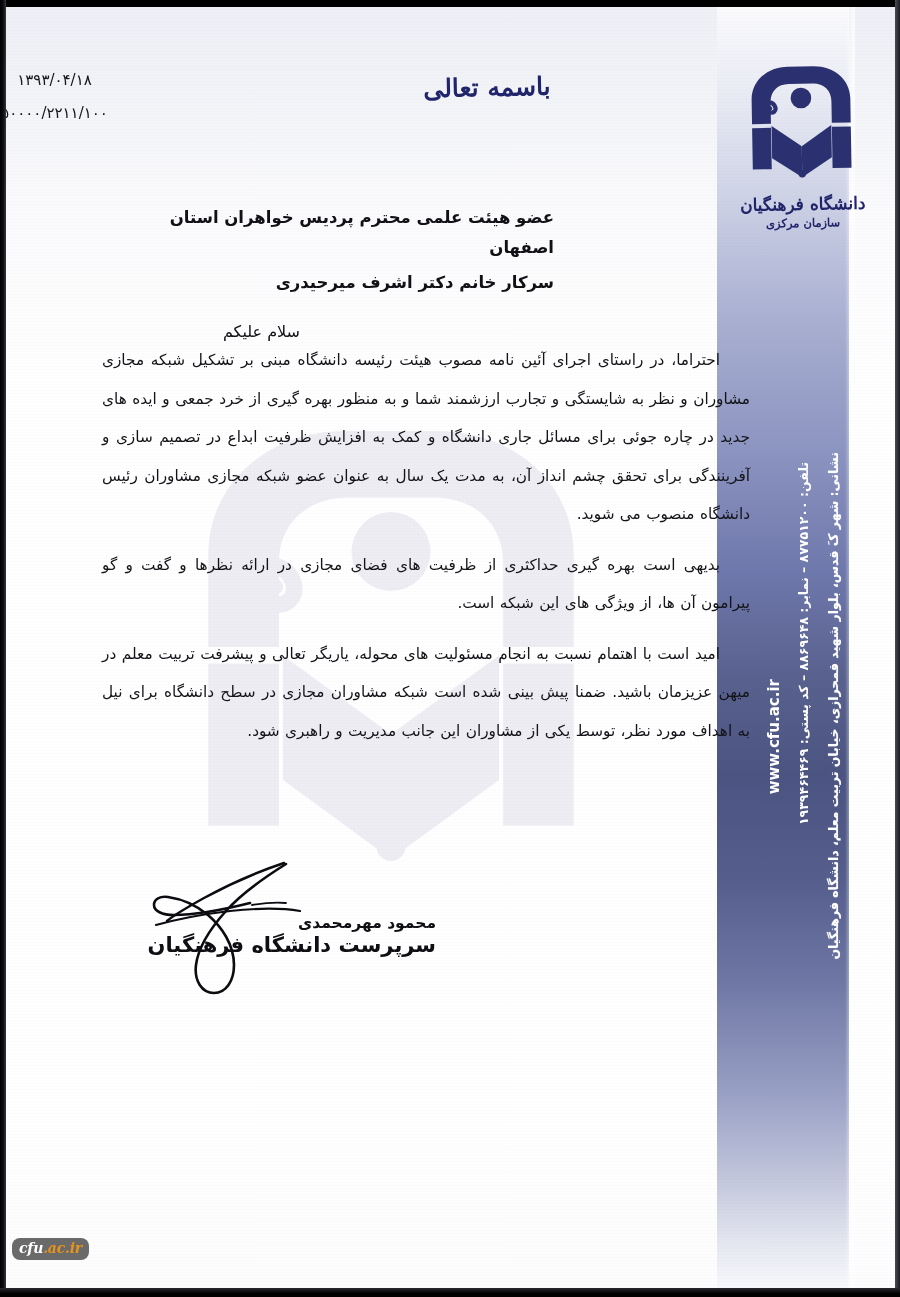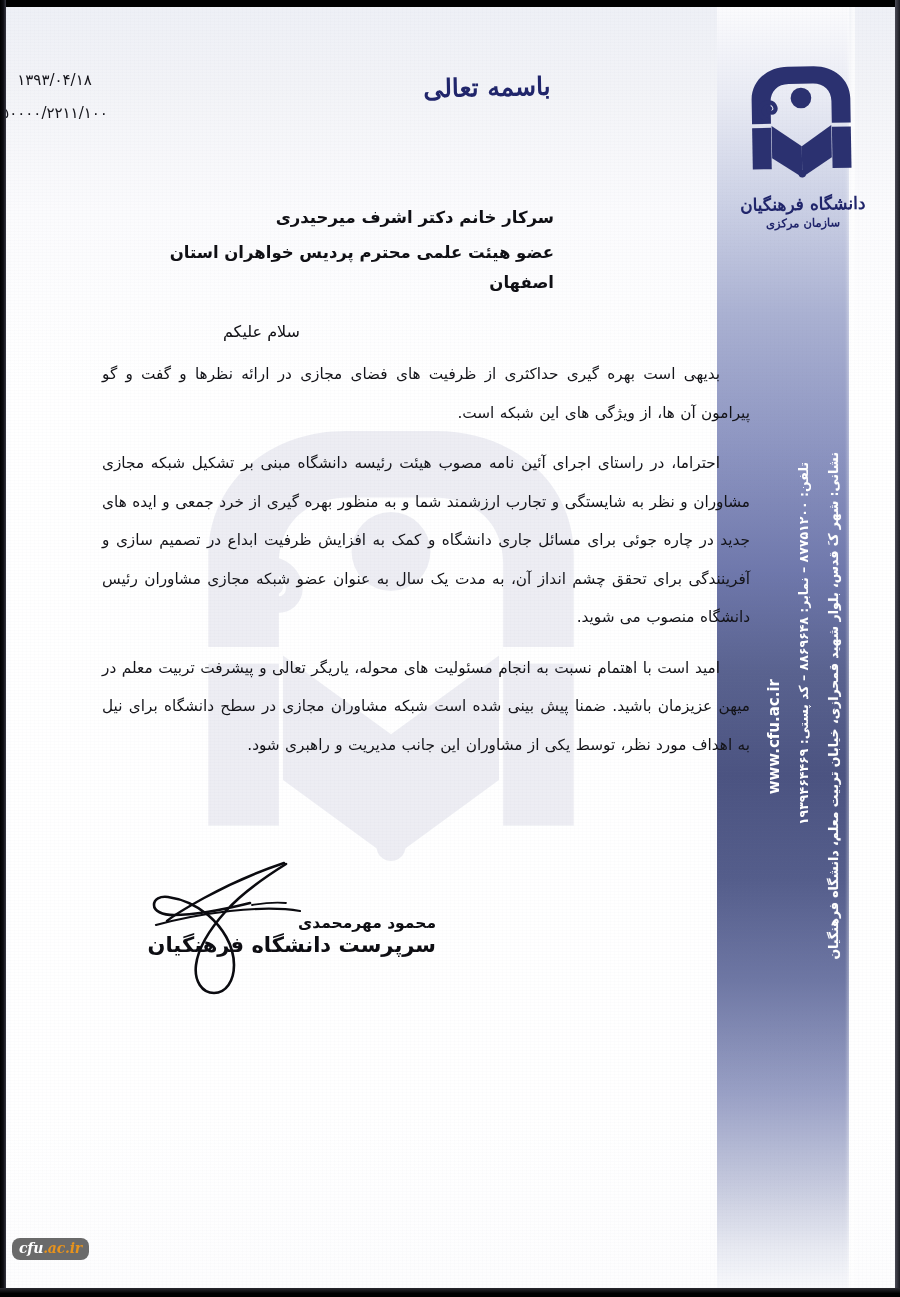"سرکار خانم دکتر اشرف میرحیدری" div { order: before "عضو هیئت علمی محترم پردیس" -> after "عضو هیئت علمی محترم پردیس" }
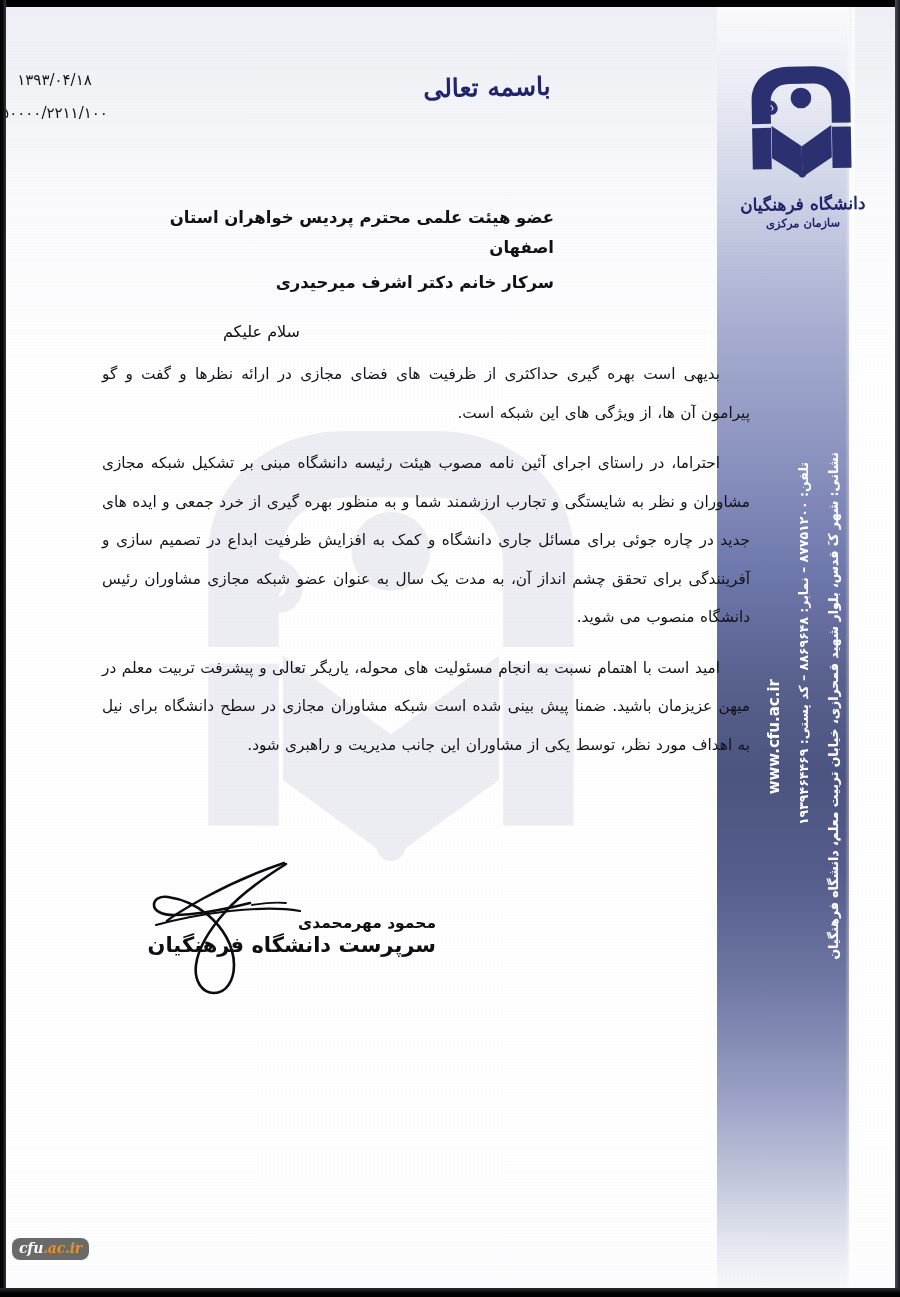"سلام علیکم" .salam { margin-bottom: 14px -> none }
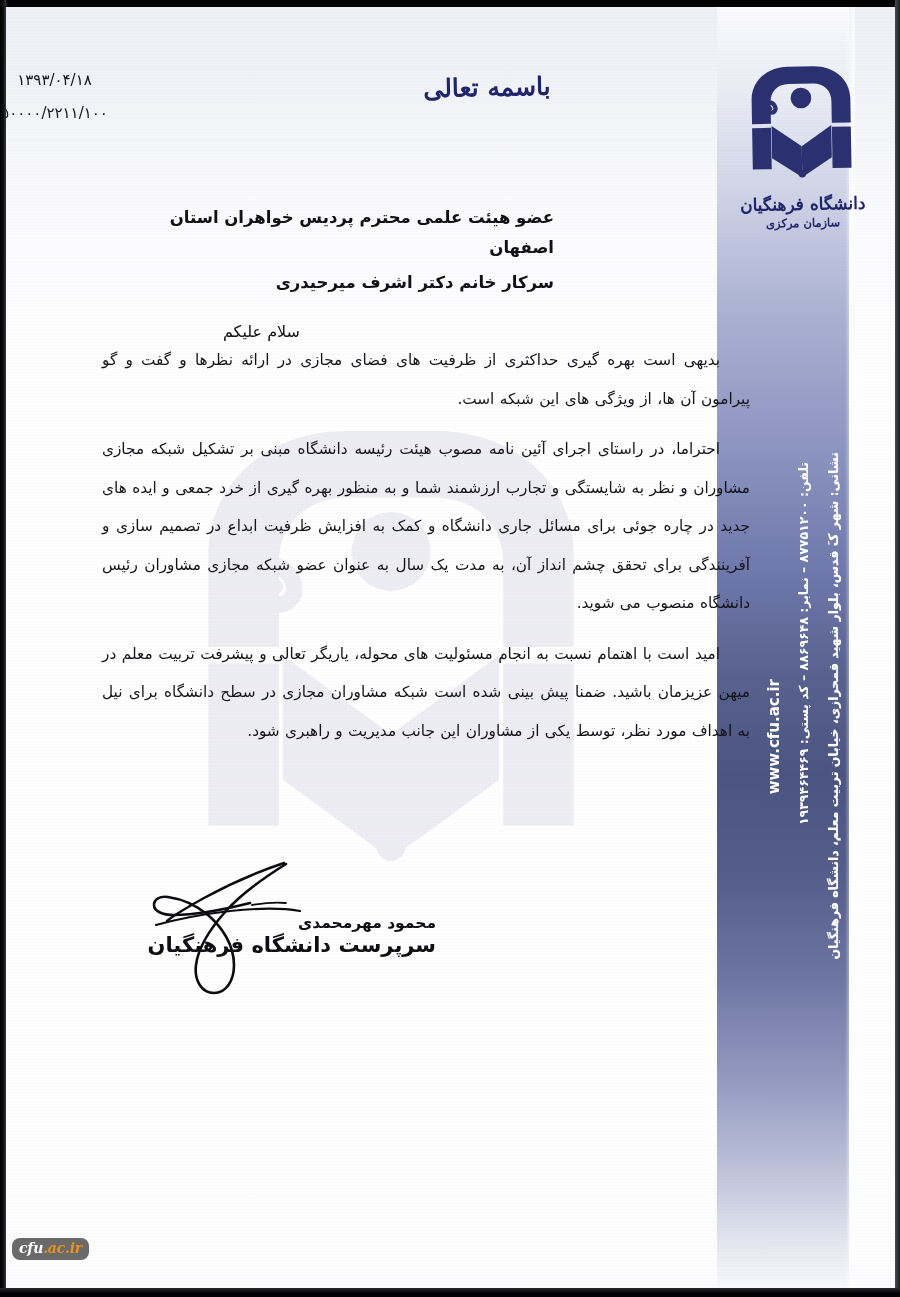"بدیهی است بهره گیری حداکثری" p.para { order: before "احتراما، در راستای اجرای آئین" -> after "احتراما، در راستای اجرای آئین" }
